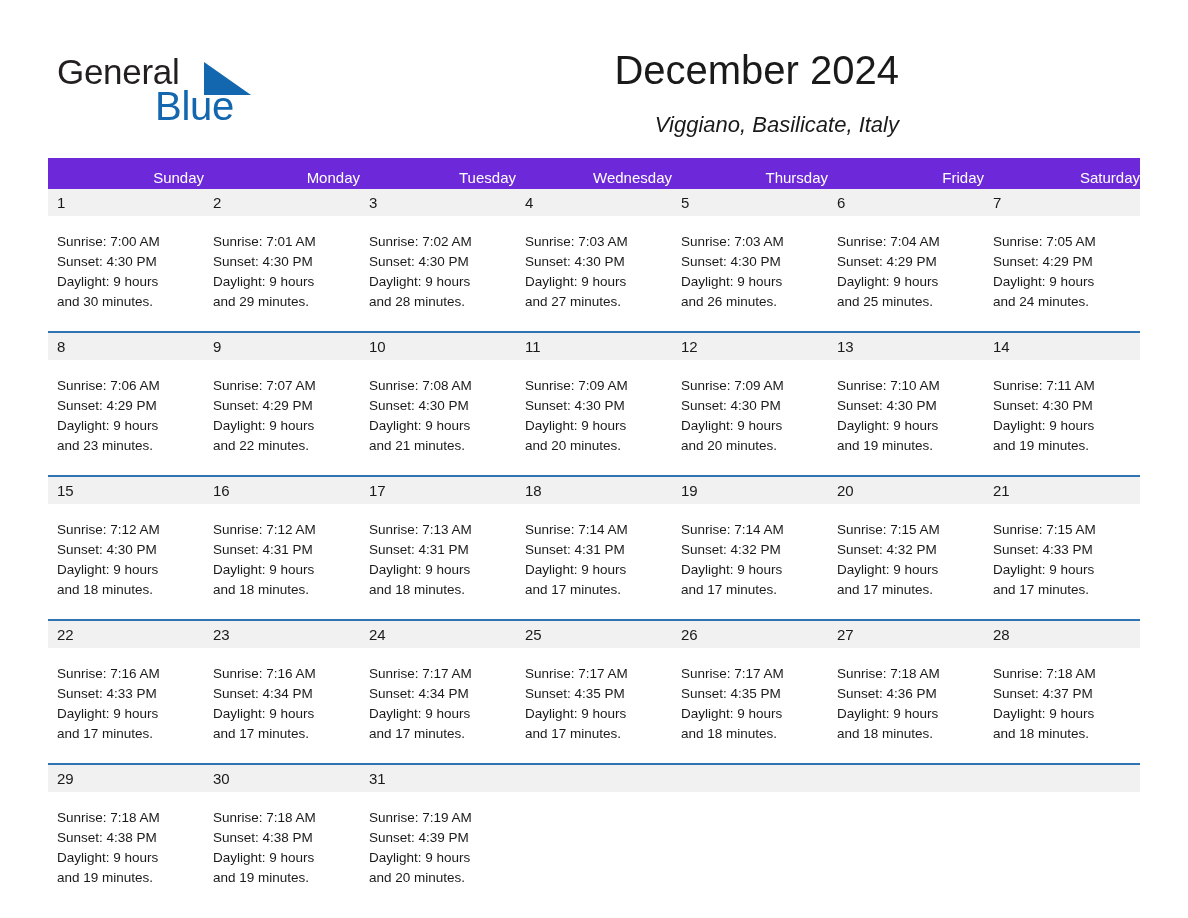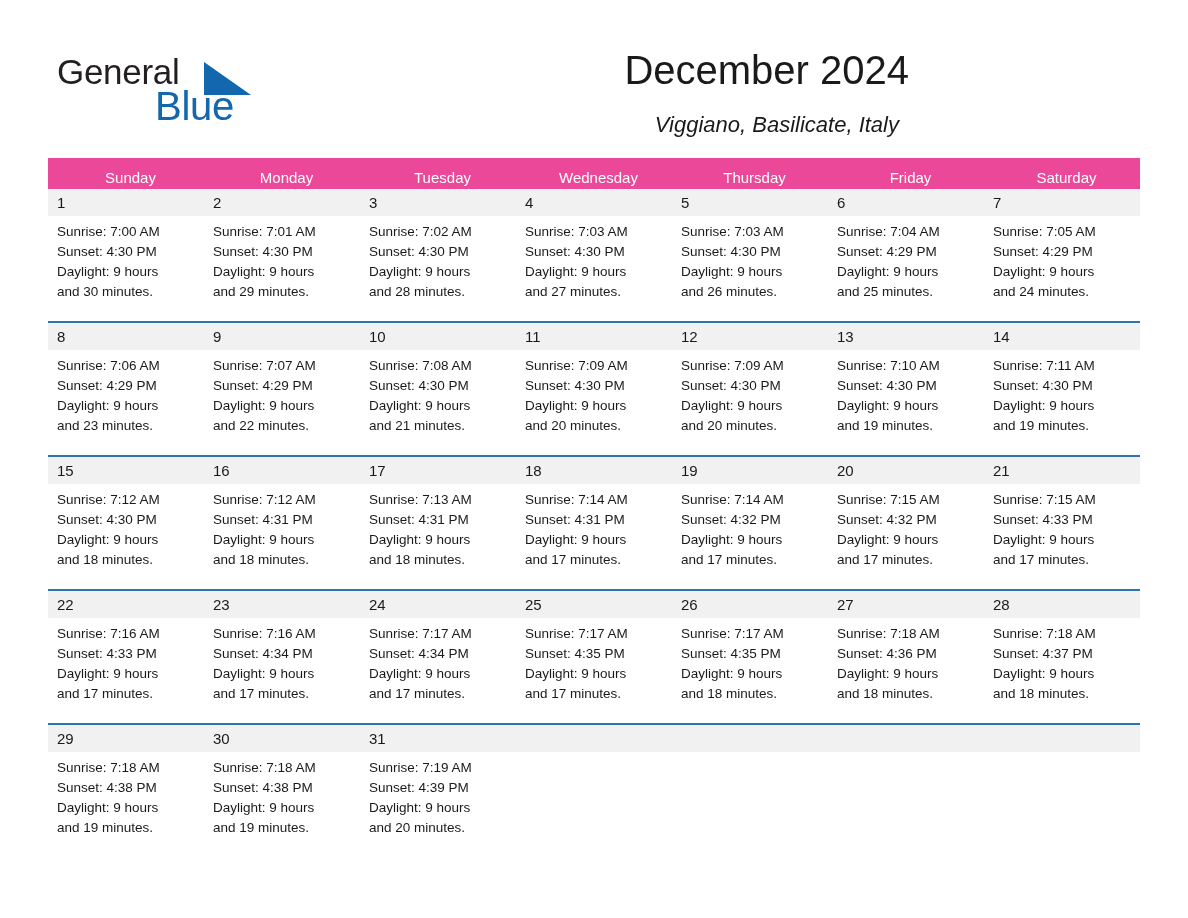"December 2024" .title { right: 47px -> 57px }
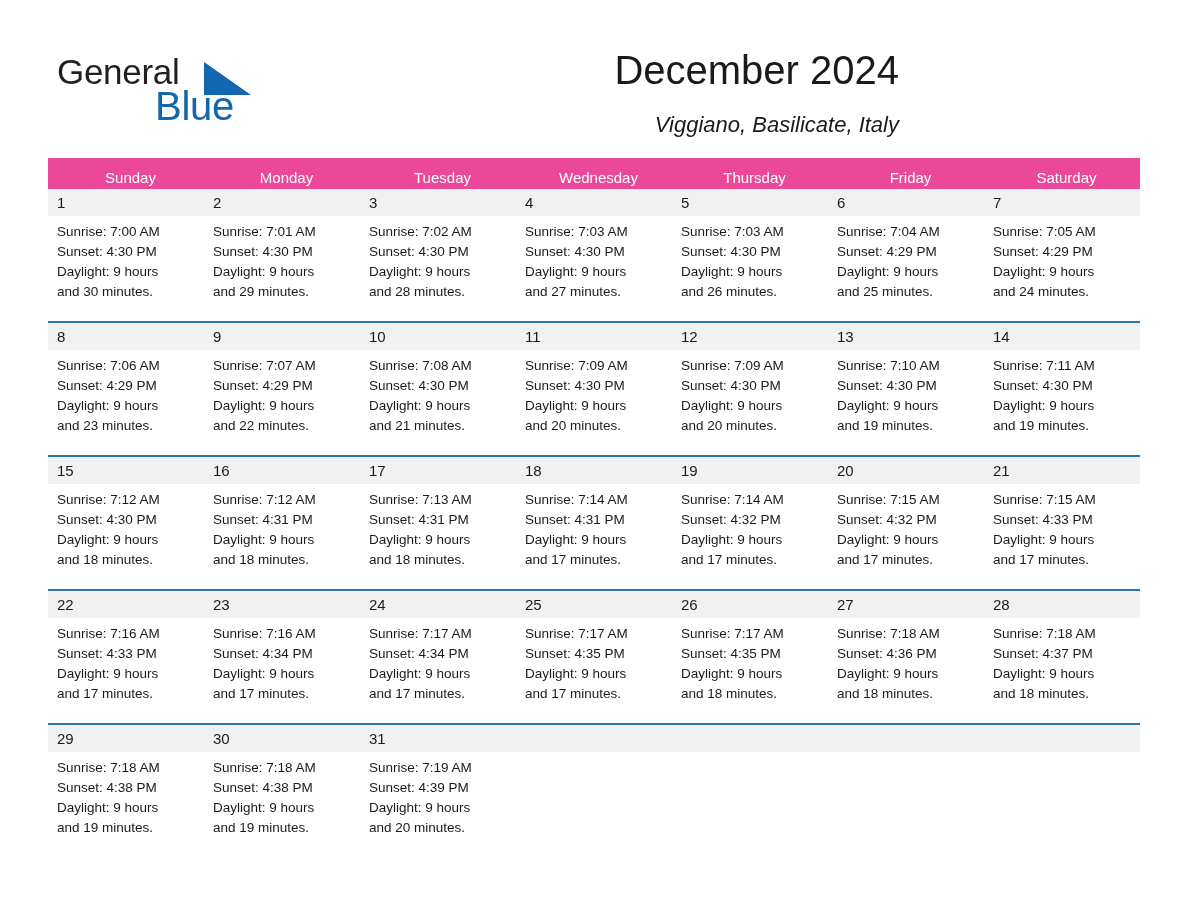"Sunday" .cal thead th { background: #ec4899 -> #6d28d9; text-align: center -> right }
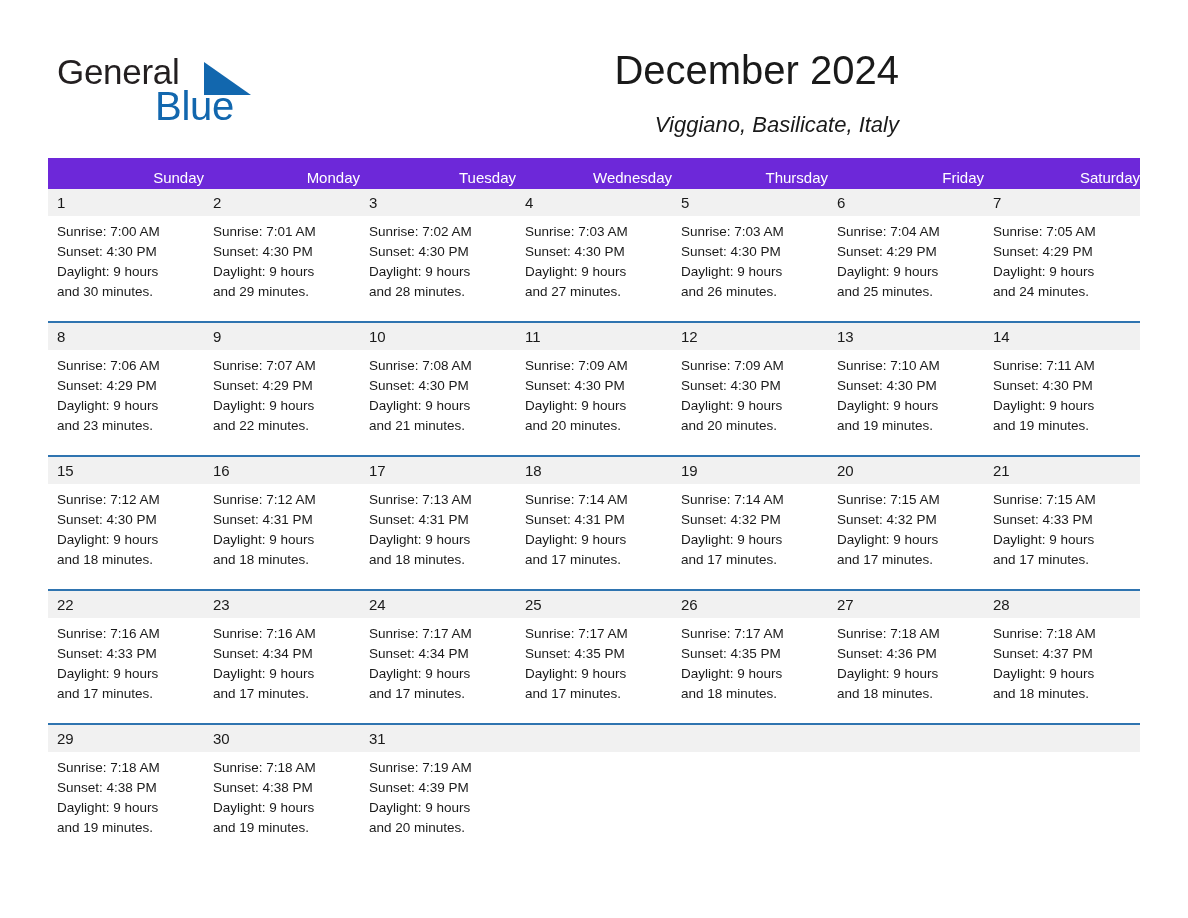"Sunrise: 7:00 AM" .info-row td { padding: 6px 0 12px 9px -> 16px 0 12px 9px }
